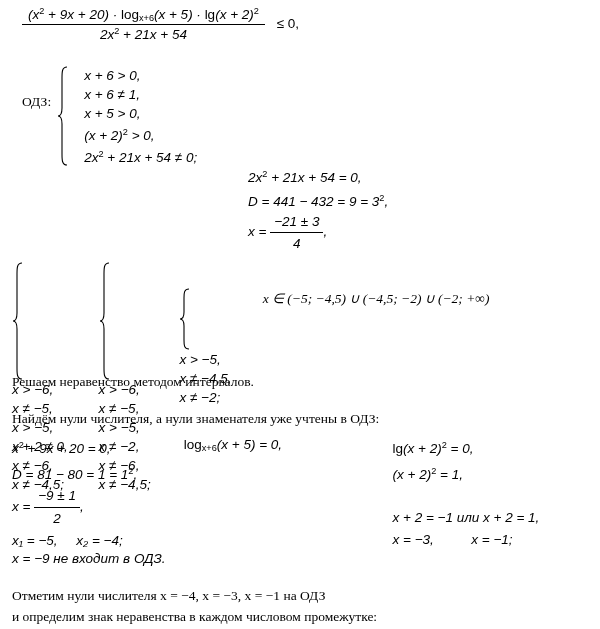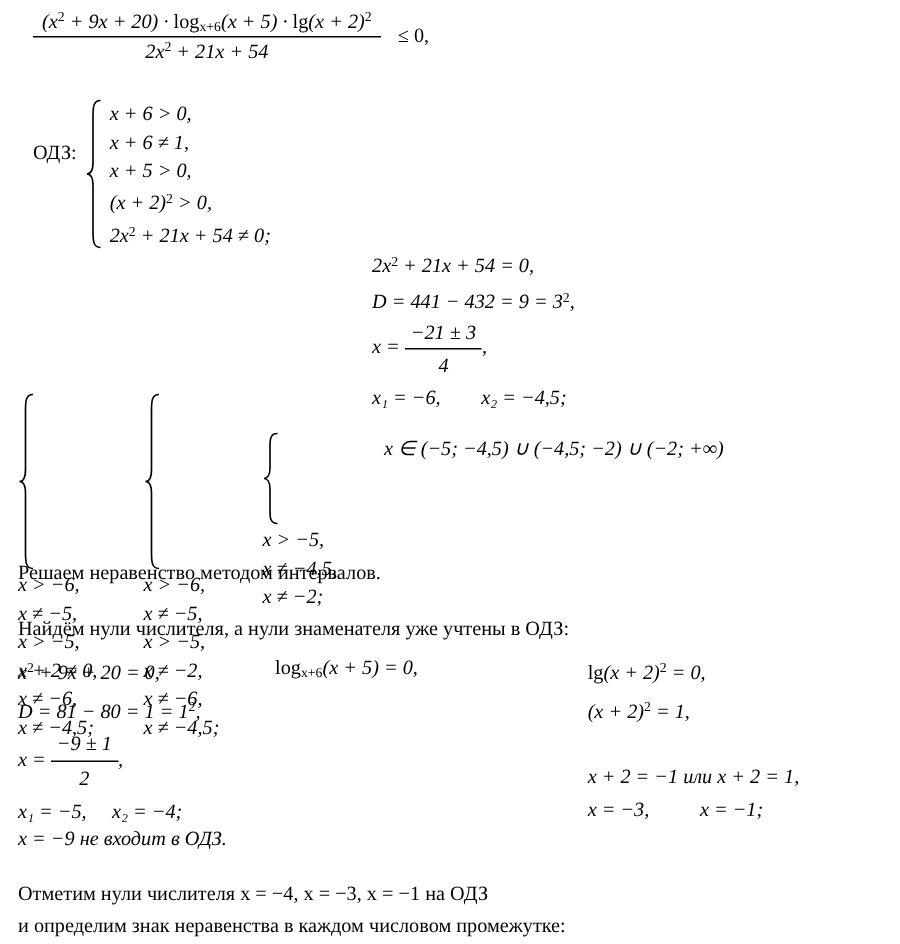"(x2 + 9x + 20)" .math { font-family: Liberation Serif, serif -> Liberation Sans, sans-serif }
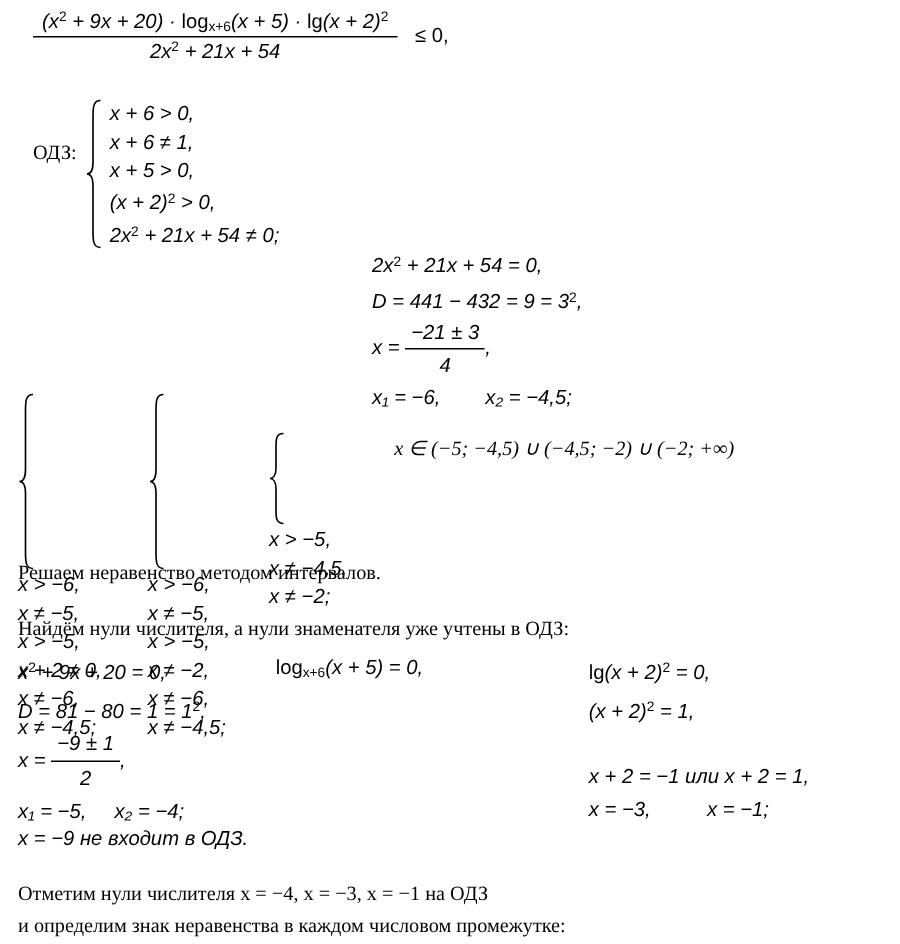"x + 6 > 0," .system { gap: none -> 11px }
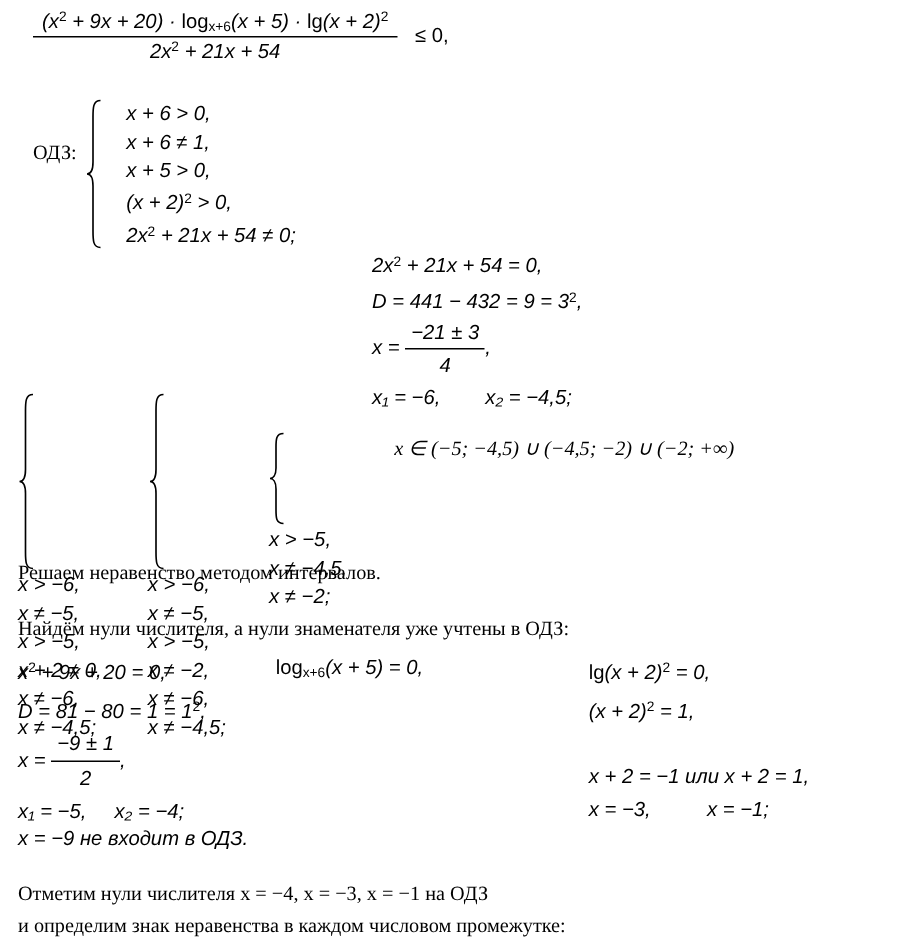"x₁ = −6, x₂ =" span.ln { html: <span> <span>x₁ = −6,</span> &nbsp;&nbsp;&nbsp;&nbsp;&nbsp;&nbsp; <span>x₂ = −4,5;</span> </span> -> none }
